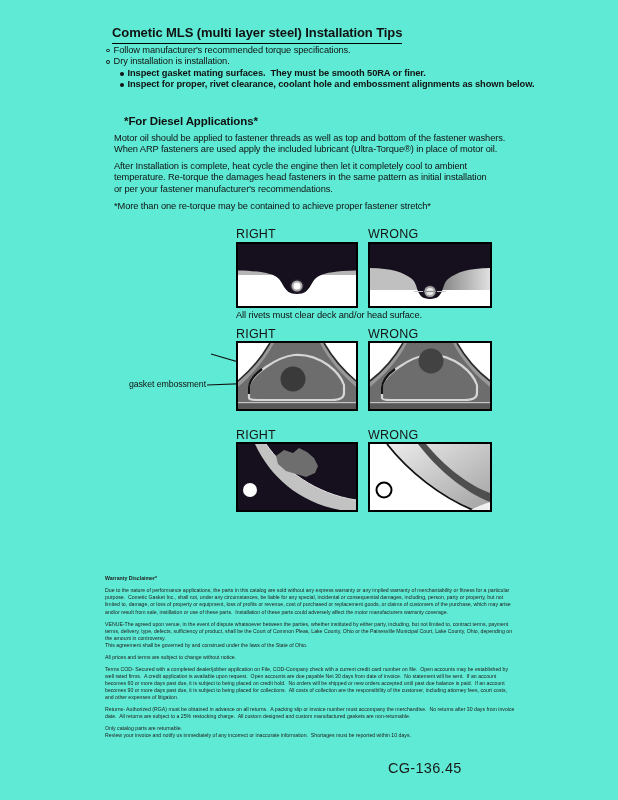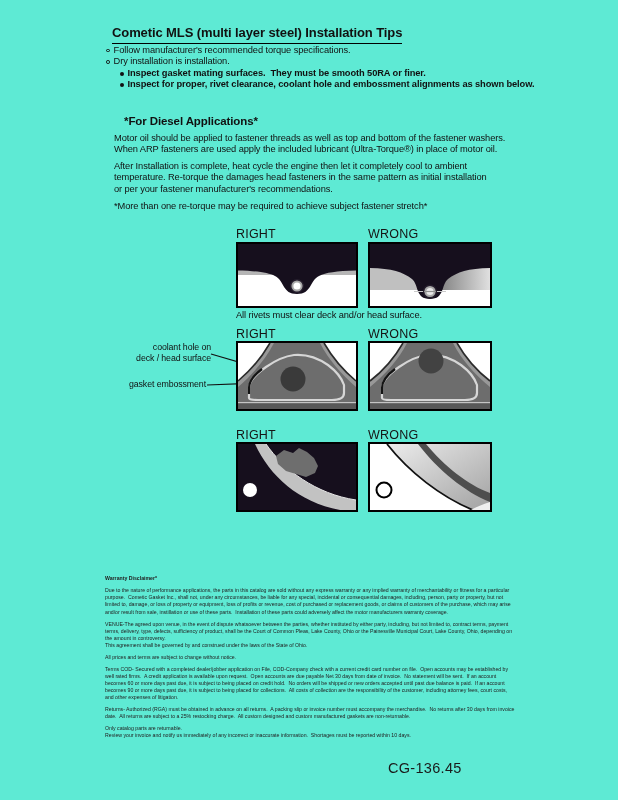"*More than one re-torque may" div.abs { text: required to achieve subject -> contained to achieve proper }
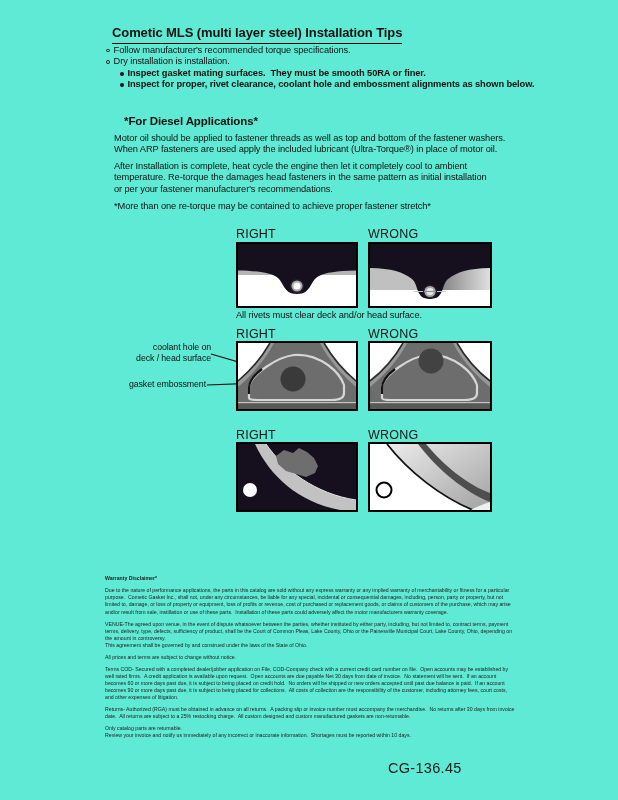"coolant hole on" div.abs { html: <div>coolant hole on deck / head surface</div> -> none }
